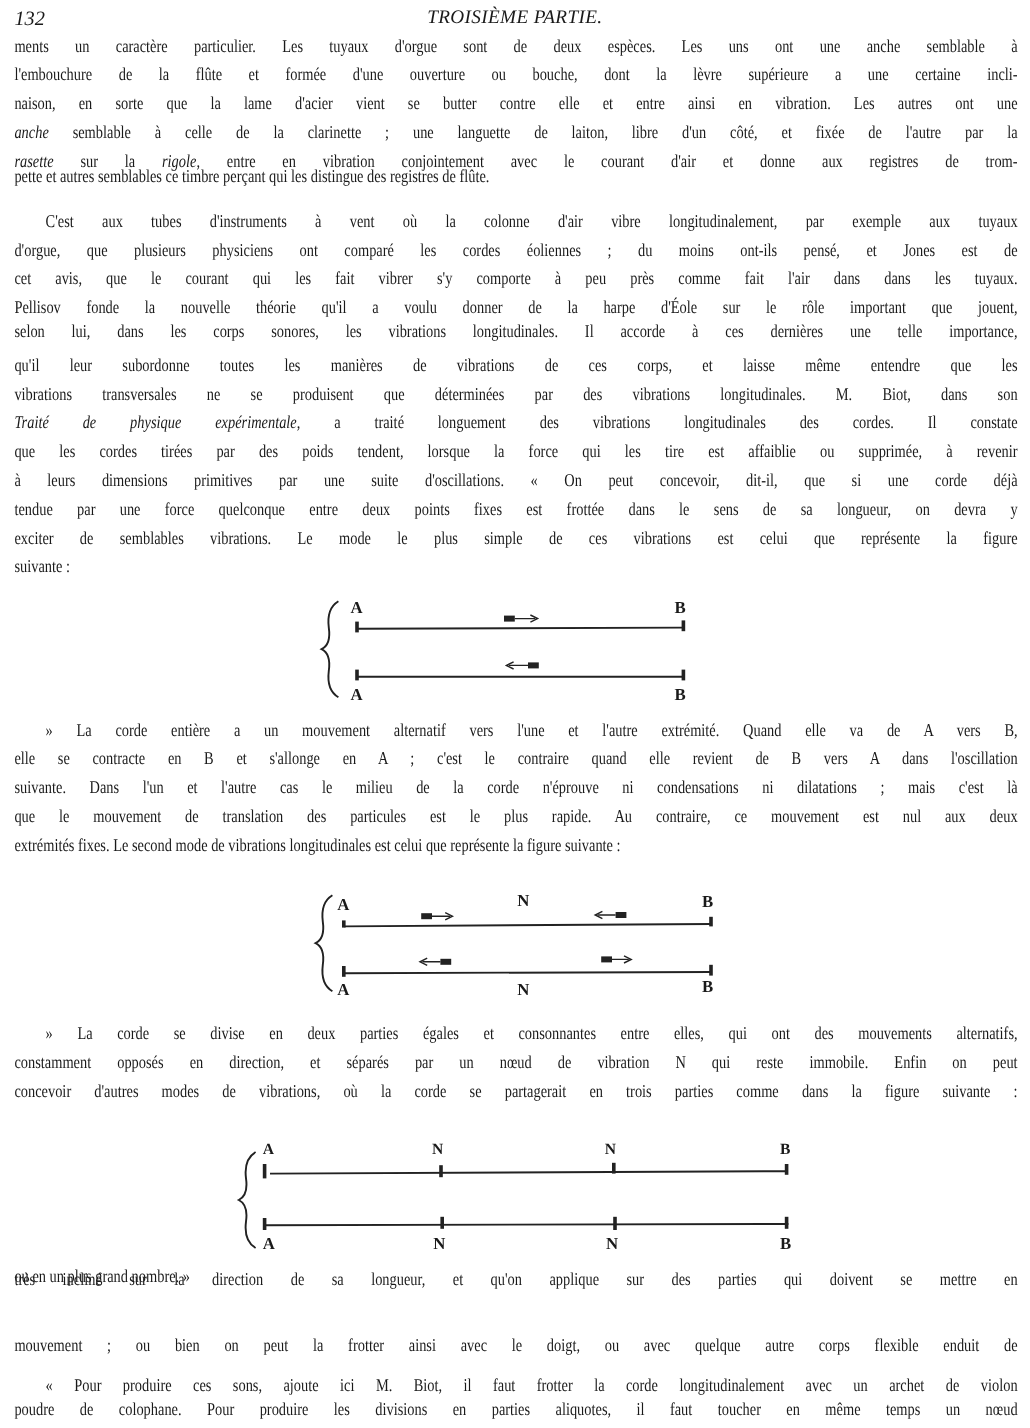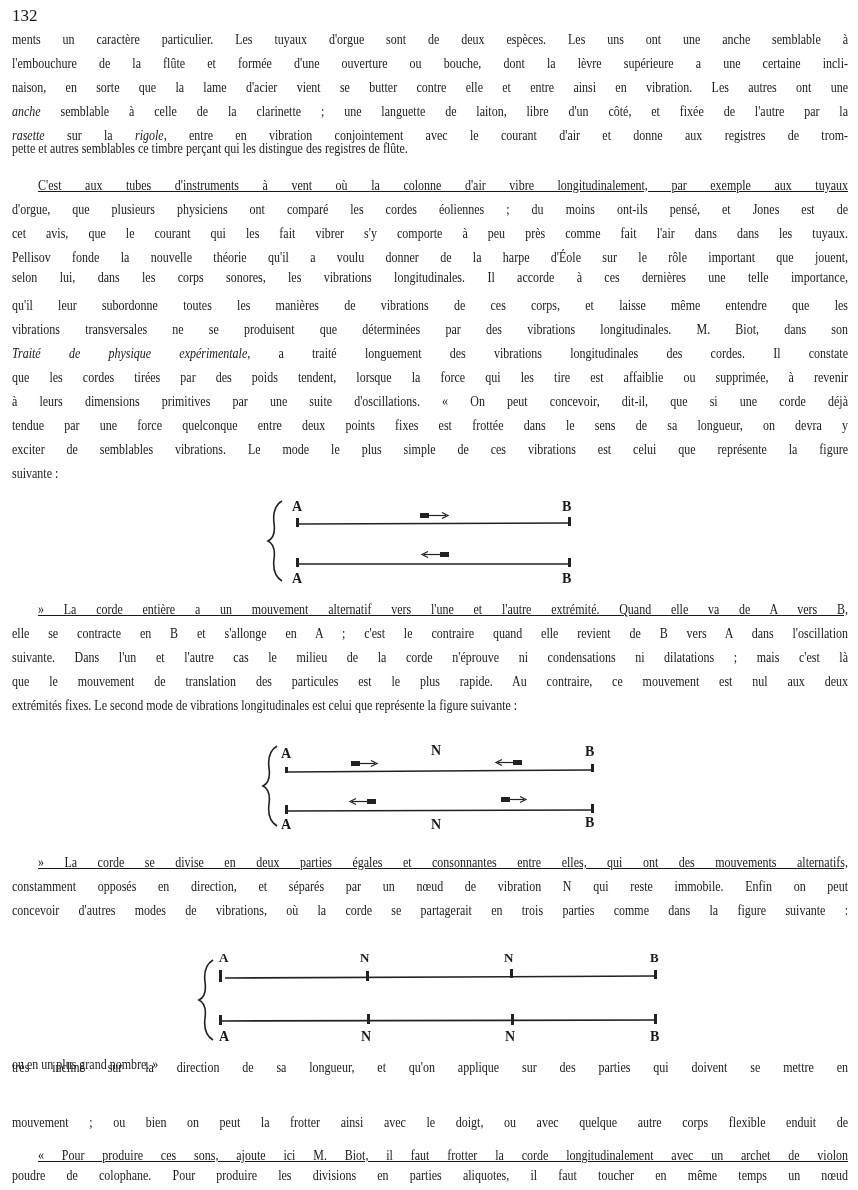"132" .hdr { font-style: none -> italic }
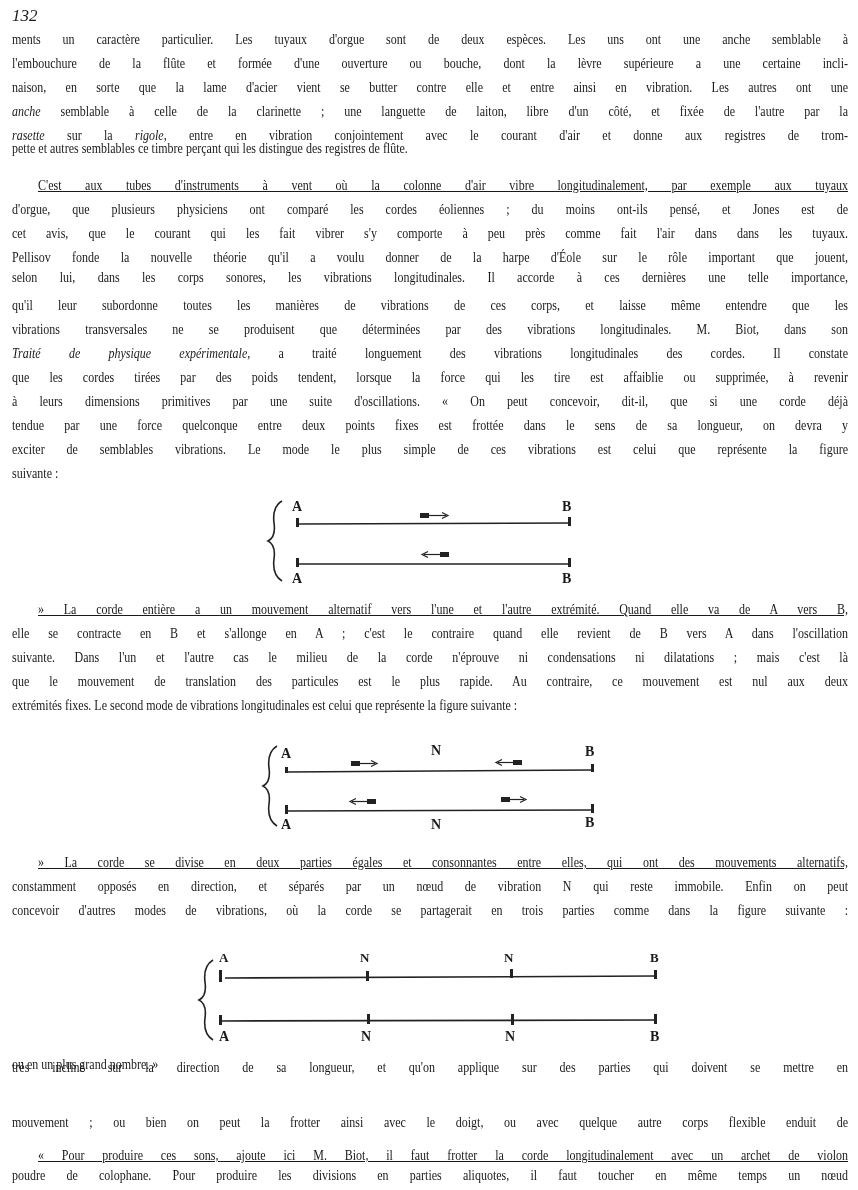"TROISIÈME PARTIE." span.rhead { html: none -> <span>TROISIÈME PARTIE.</span> }
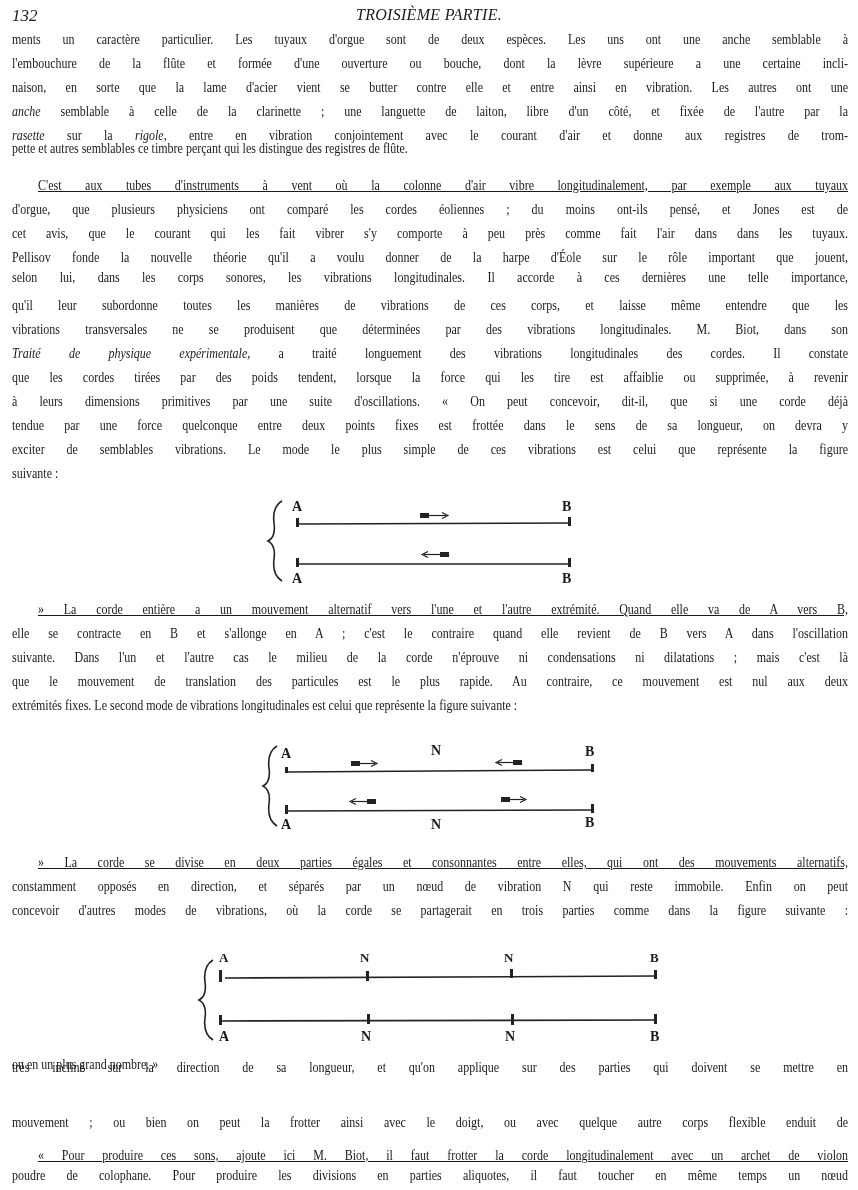"C'est aux tubes d'instruments à" .line.ind { text-decoration: underline -> none }
